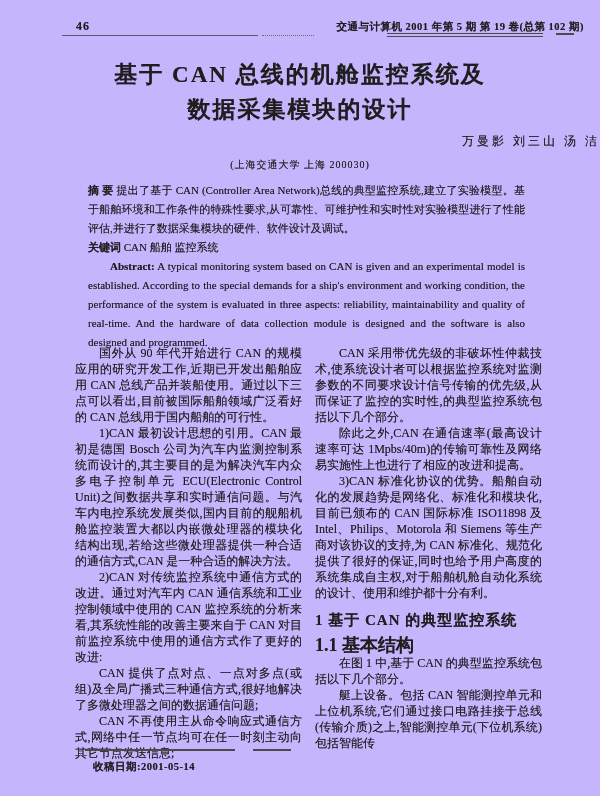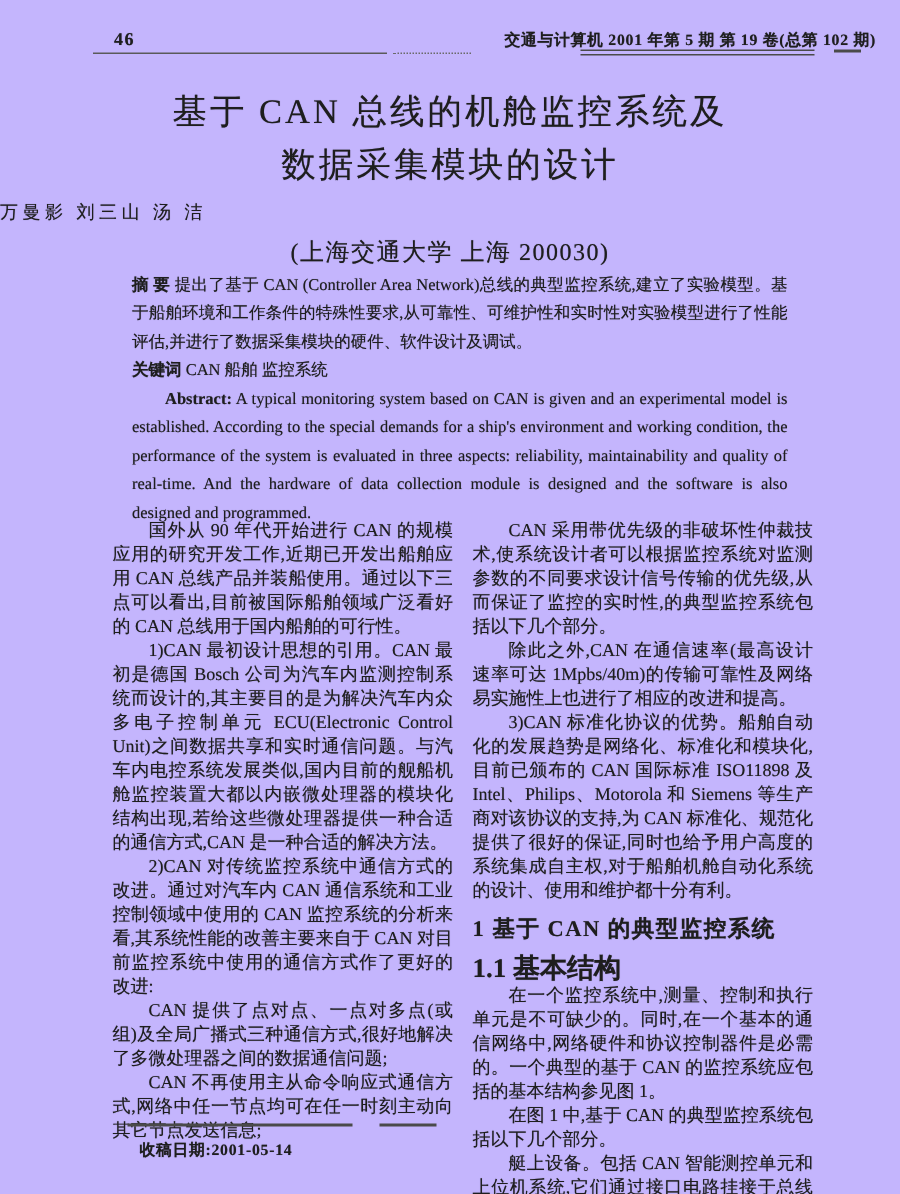"基于 CAN 总线的机舱监控系统及" .title { font-weight: 400 -> 700 }
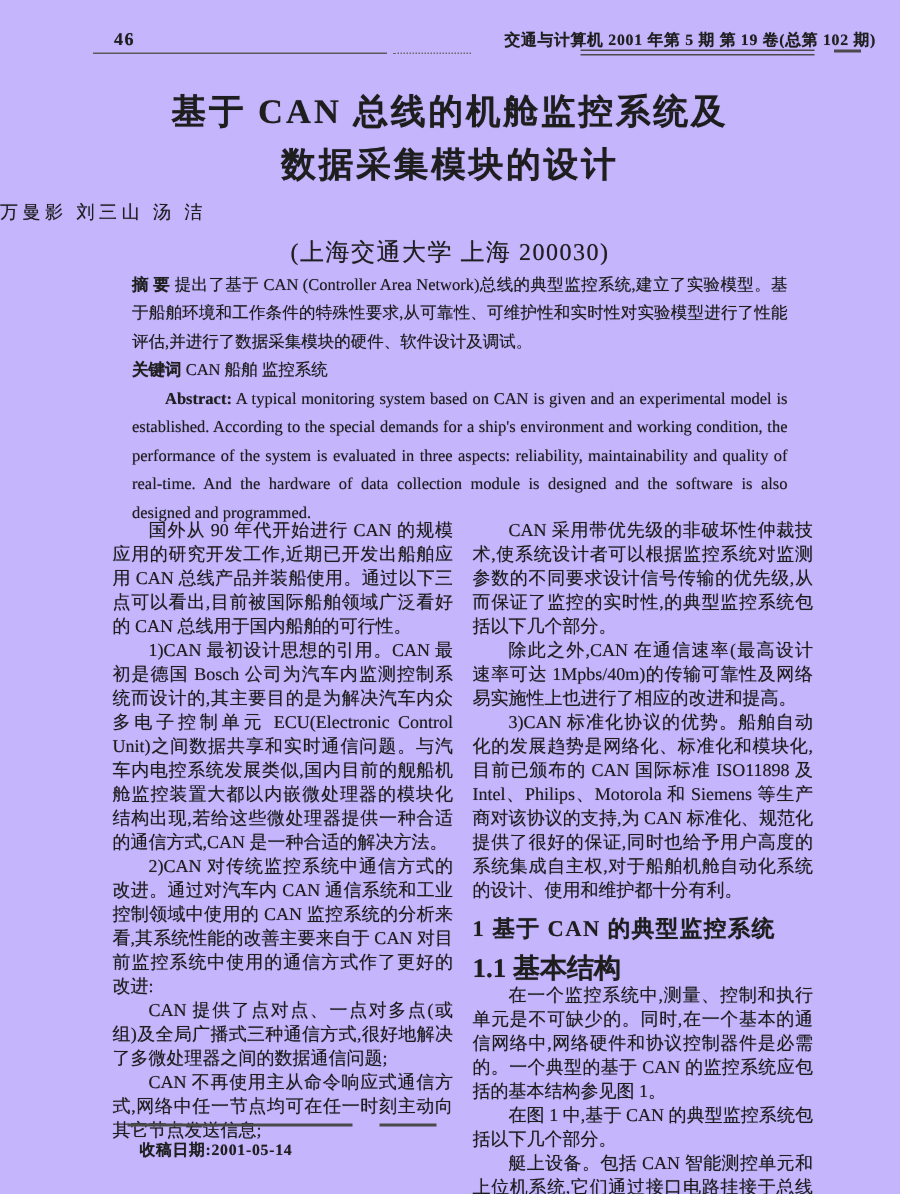"万曼影 刘三山 汤 洁" .authors { text-align: left -> right }
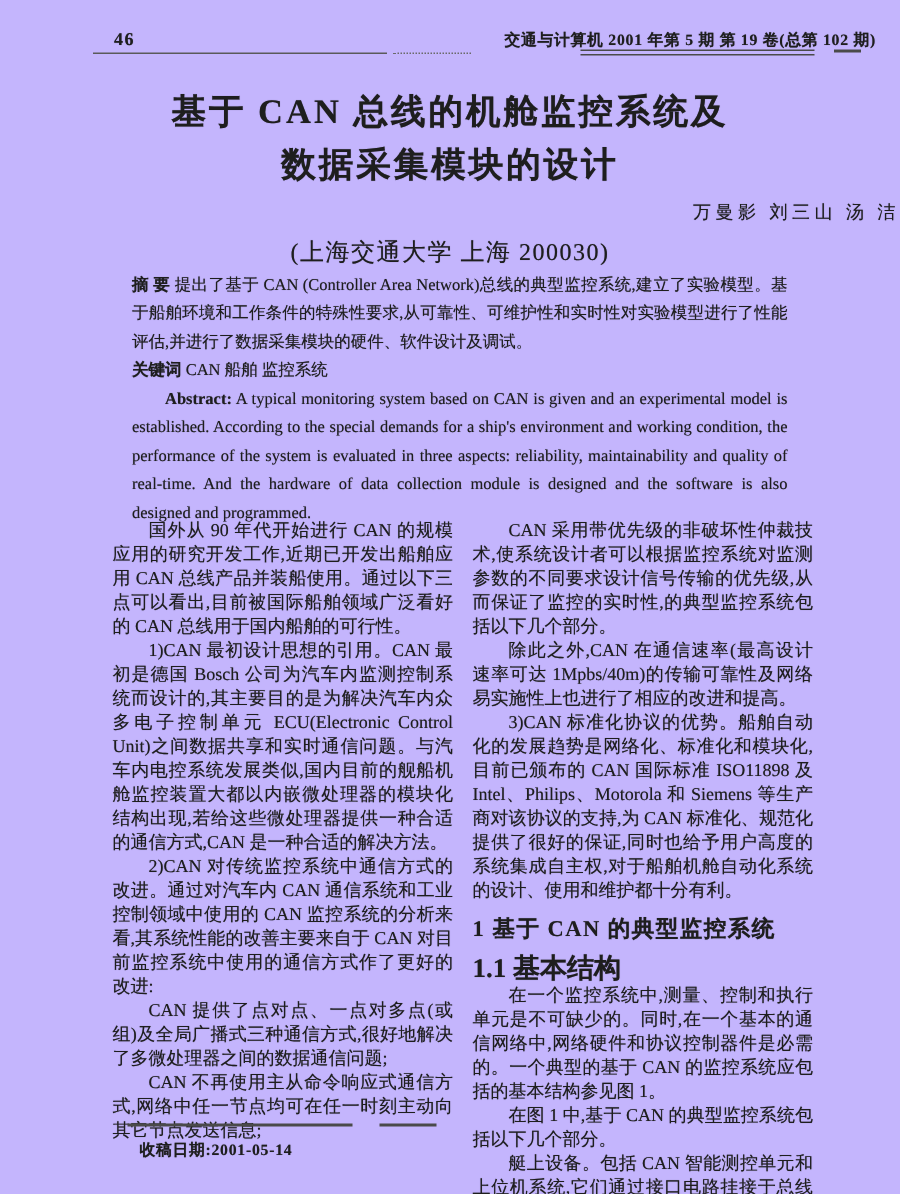"(上海交通大学 上海 200030)" .affiliation { font-size: 16px -> 10px }
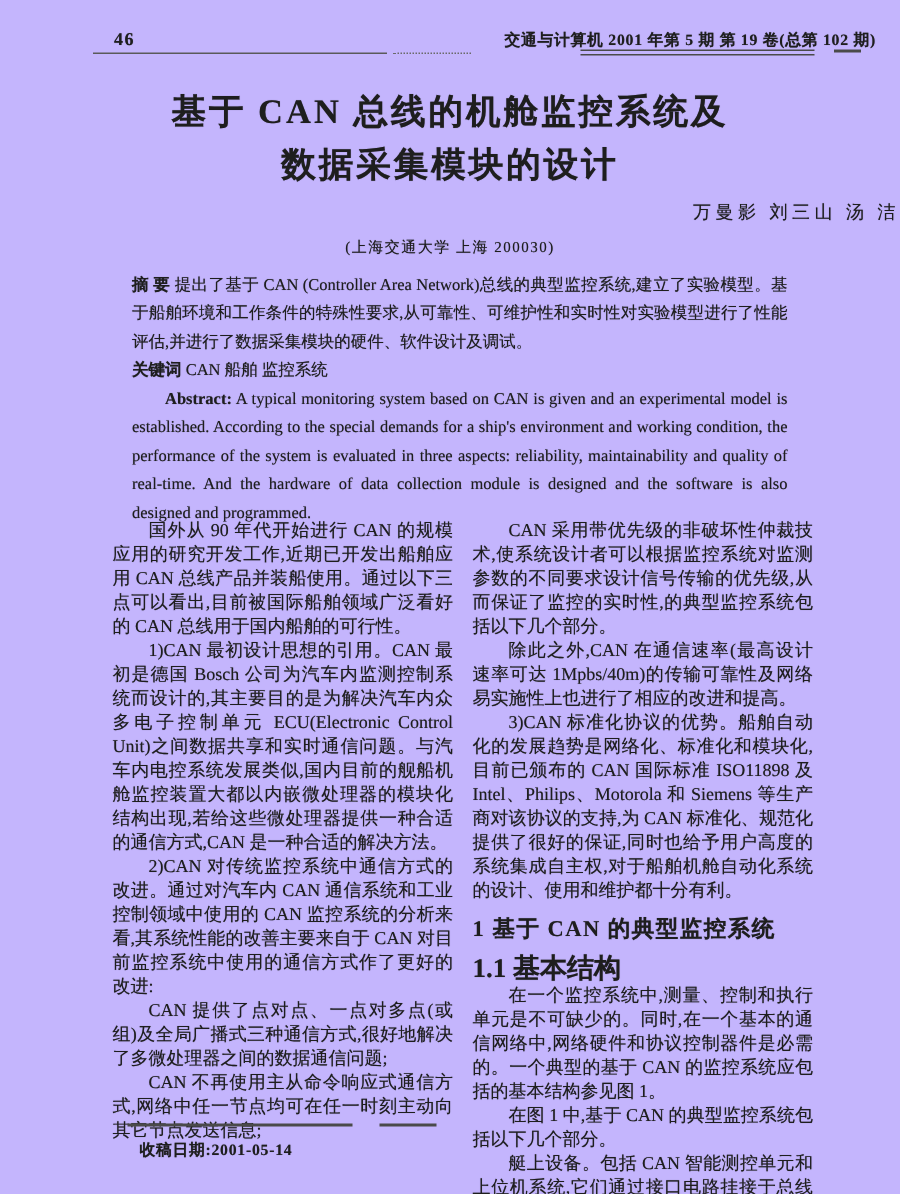"在一个监控系统中,测量、控制和执行单元是不可缺少的。同时,在一个基本的通信网络中" p { html: <p>在一个监控系统中,测量、控制和执行单元是不可缺少的。同时,在一个基本的通信网络中,网络硬件和协议控制器件是必需的。一个典型的基于 CAN 的监控系统应包括的基本结构参见图 1。</p> -> none }
